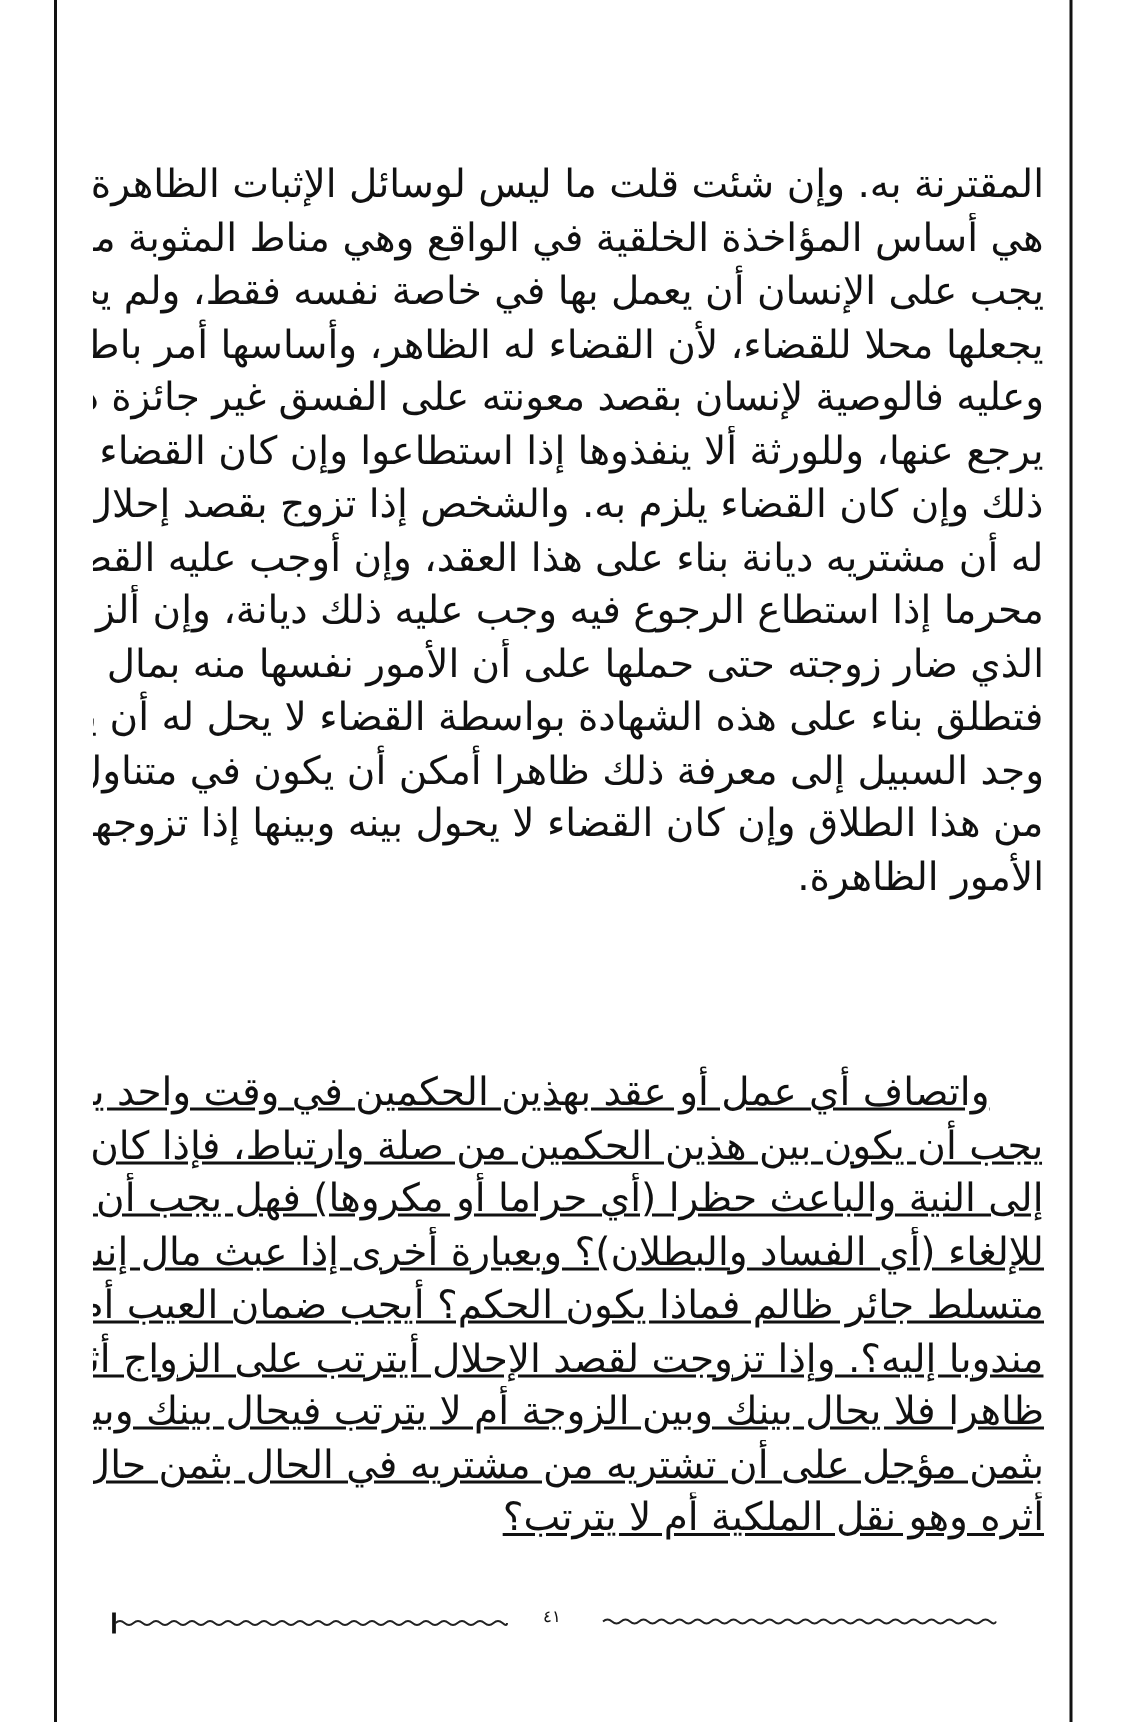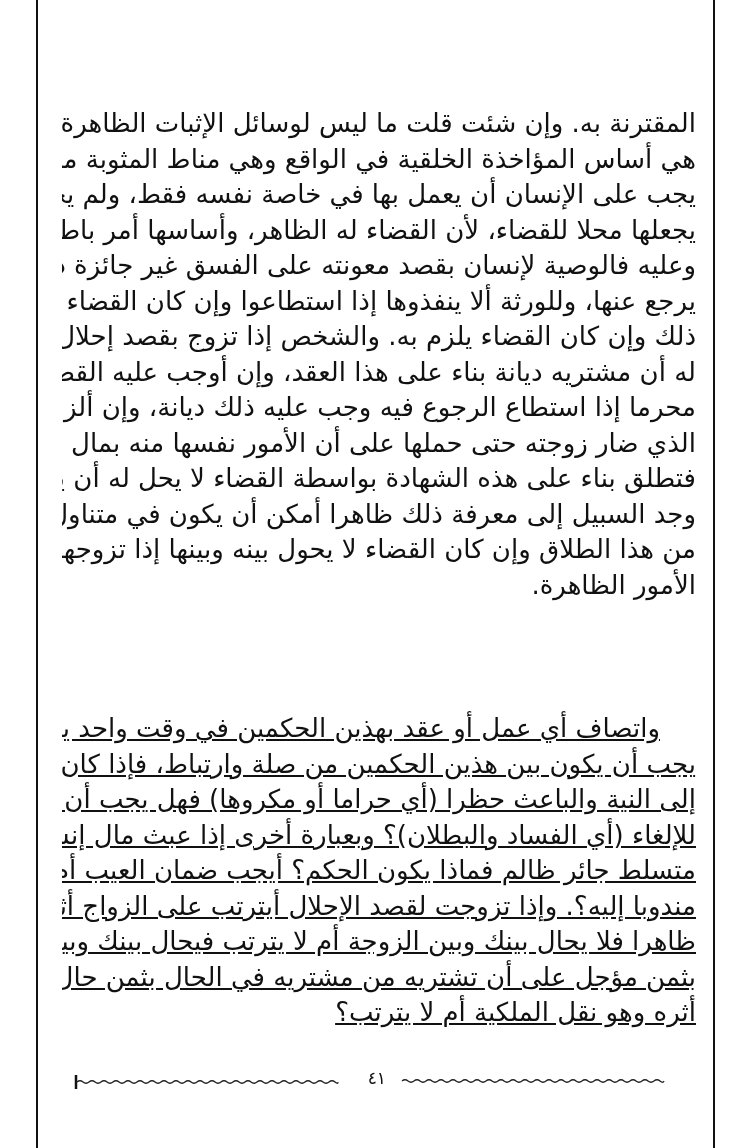"٤١" .page-number { font-size: 17px -> 11px; text-align: none -> center }
